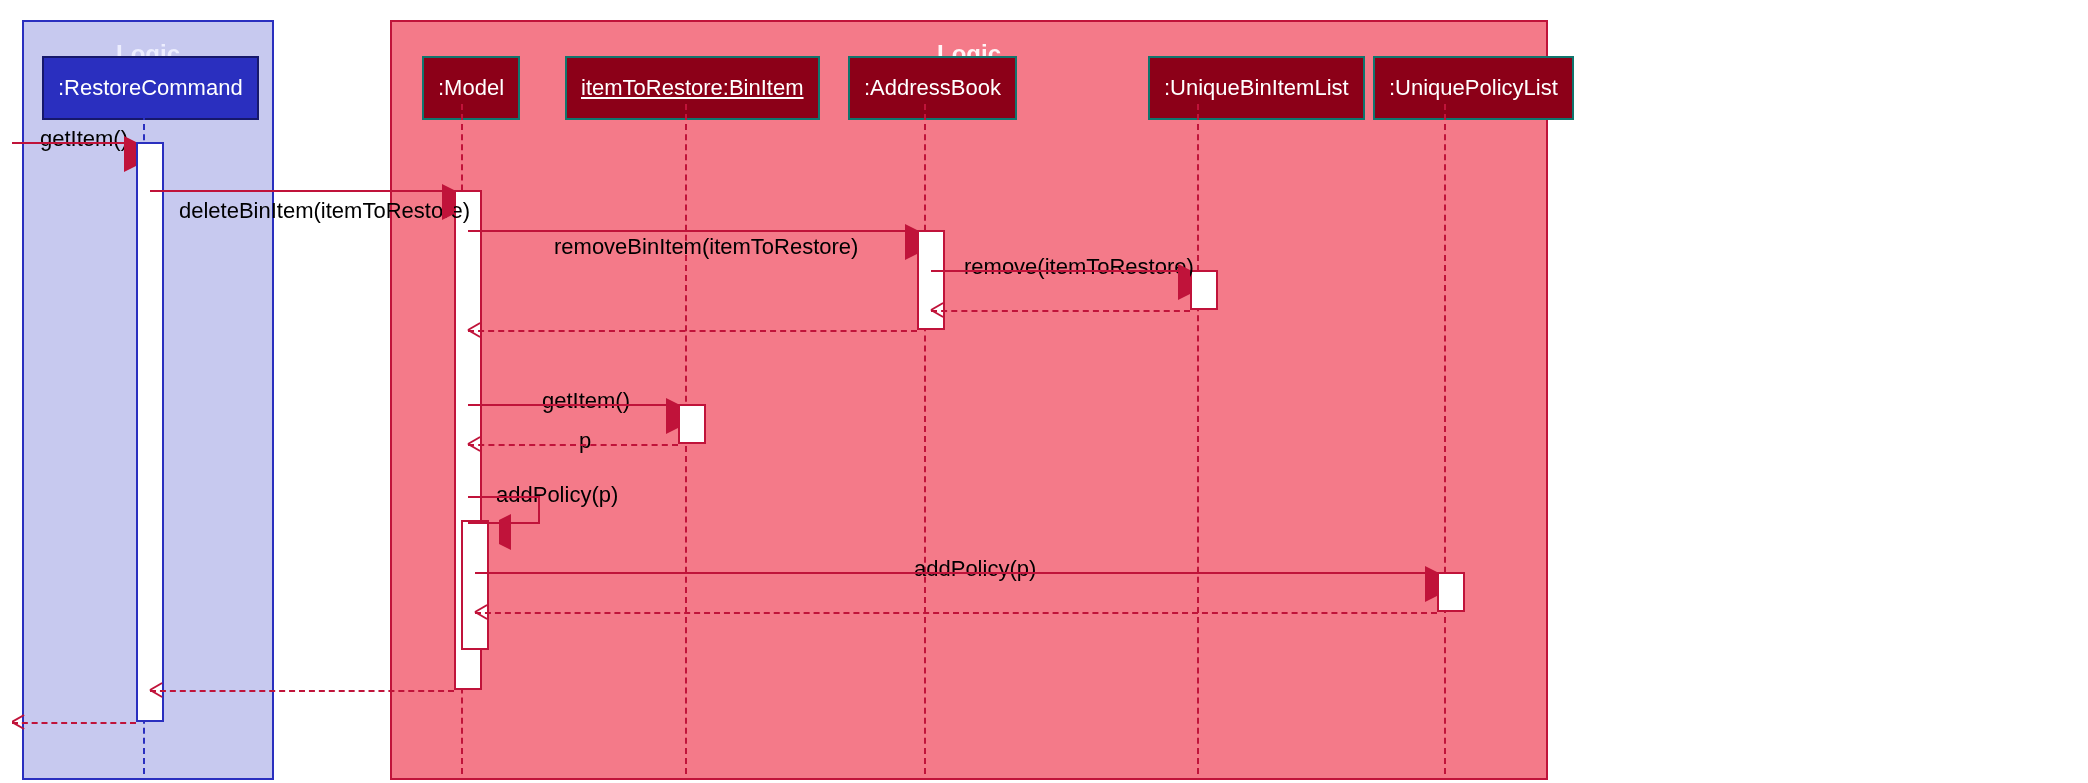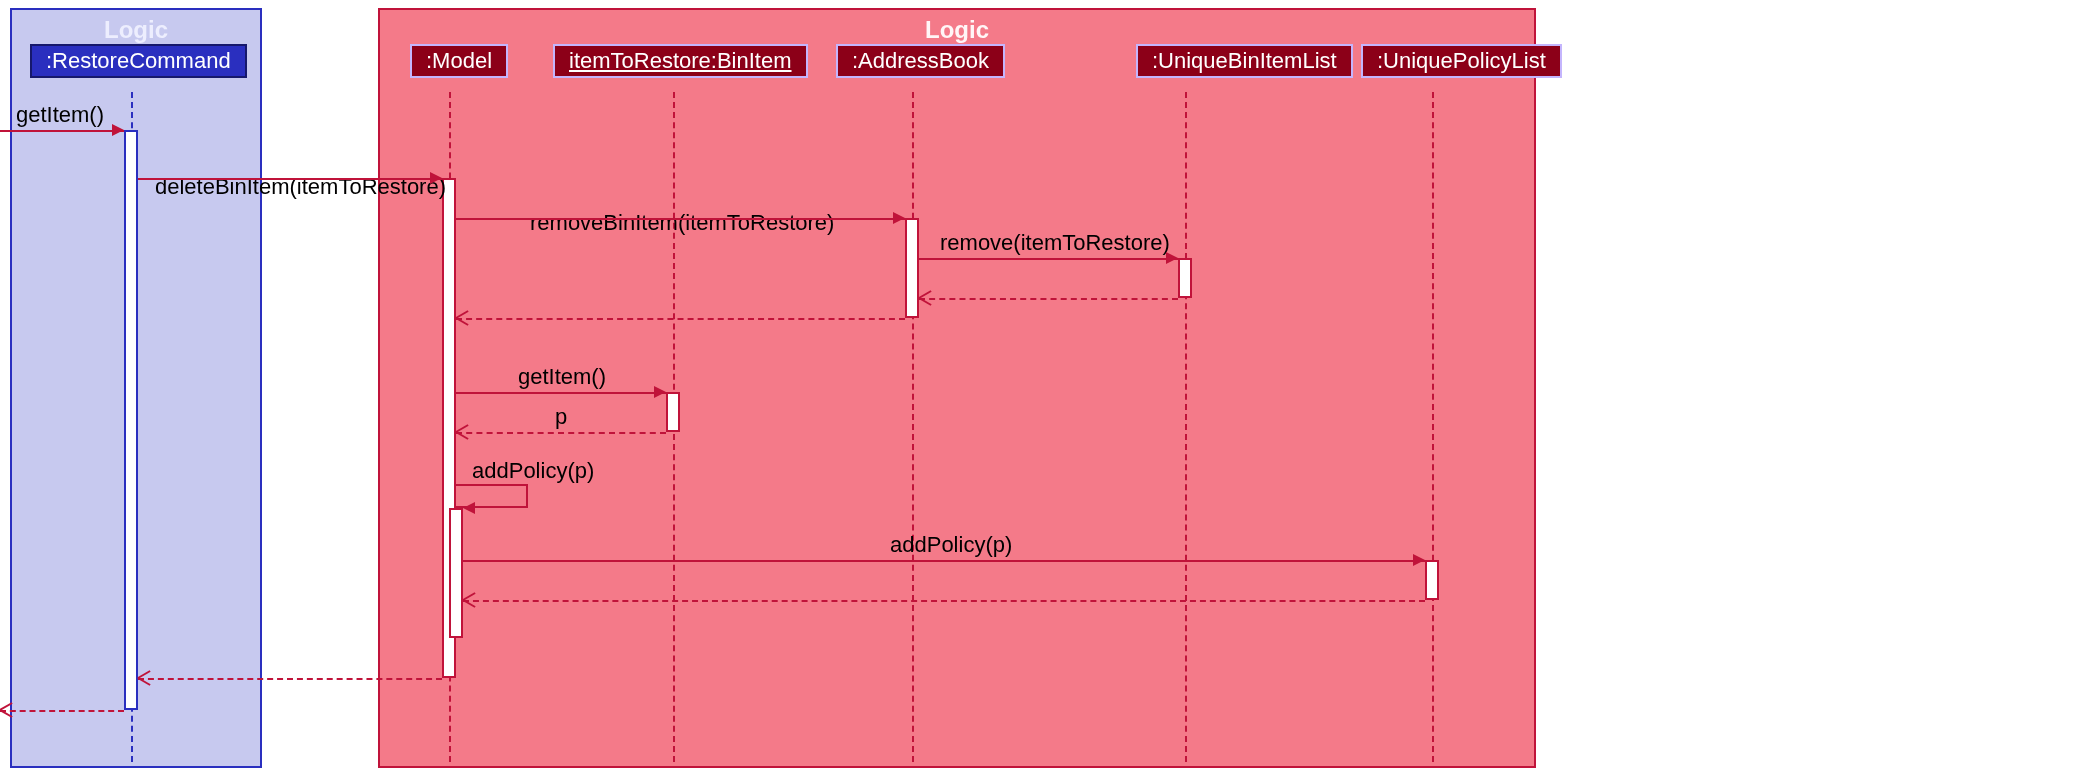"Logic" * { padding: 0 -> 12px }
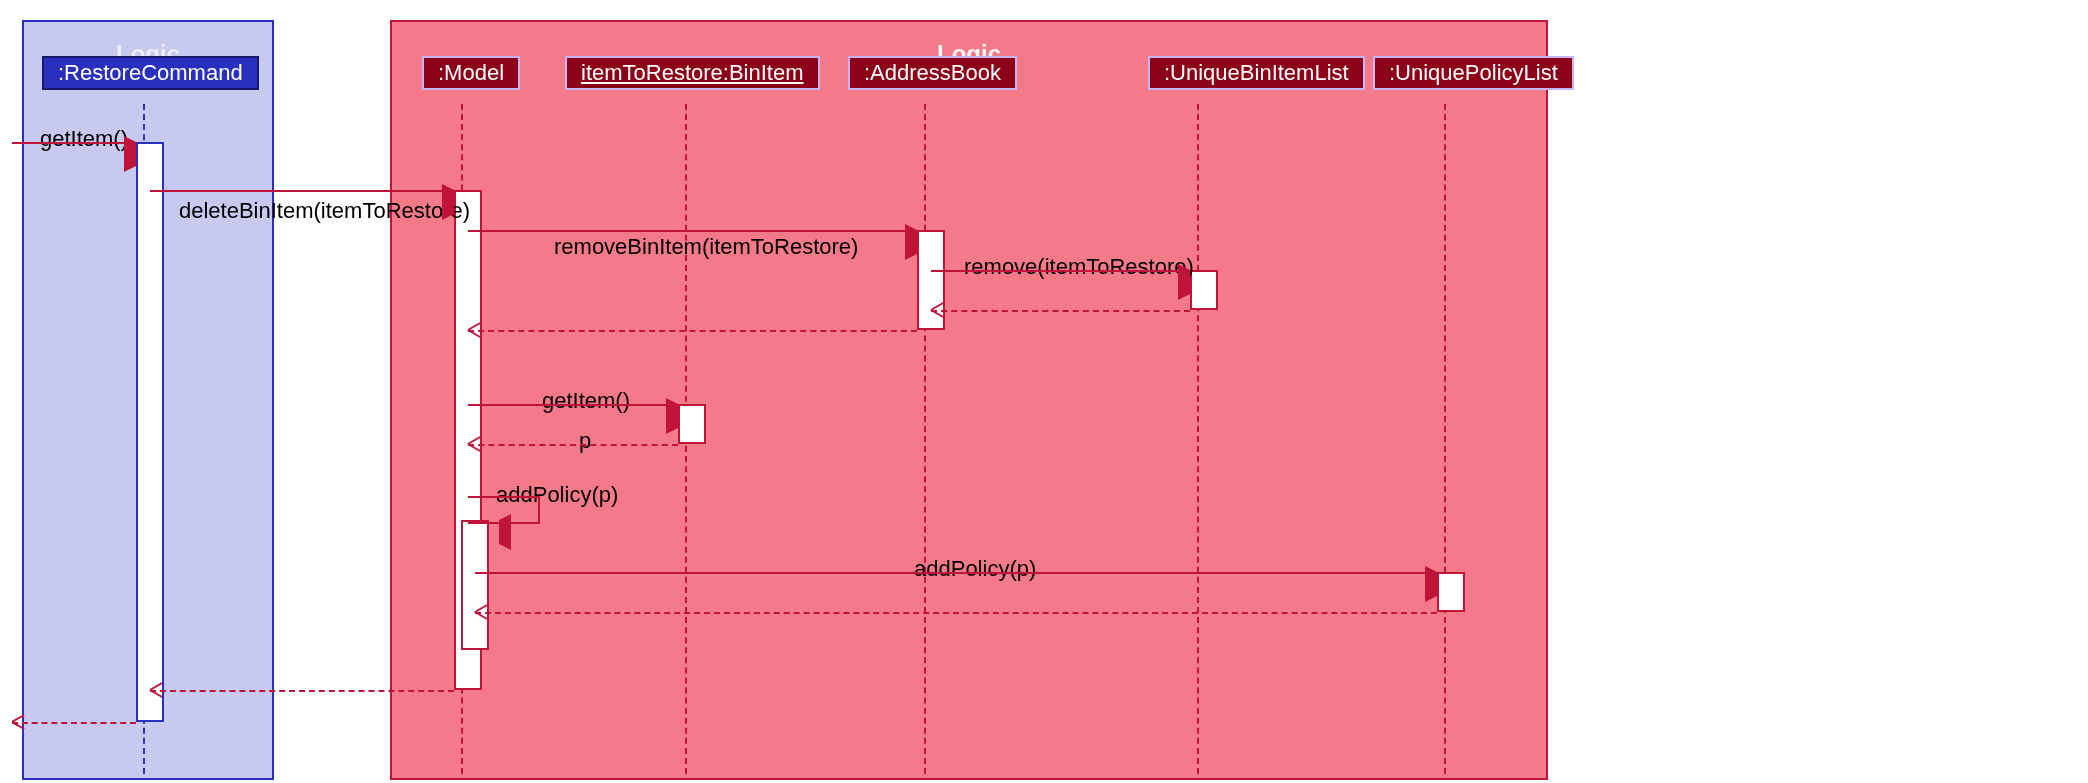":RestoreCommand" .participant { padding: 2px 14px -> 17px 14px }
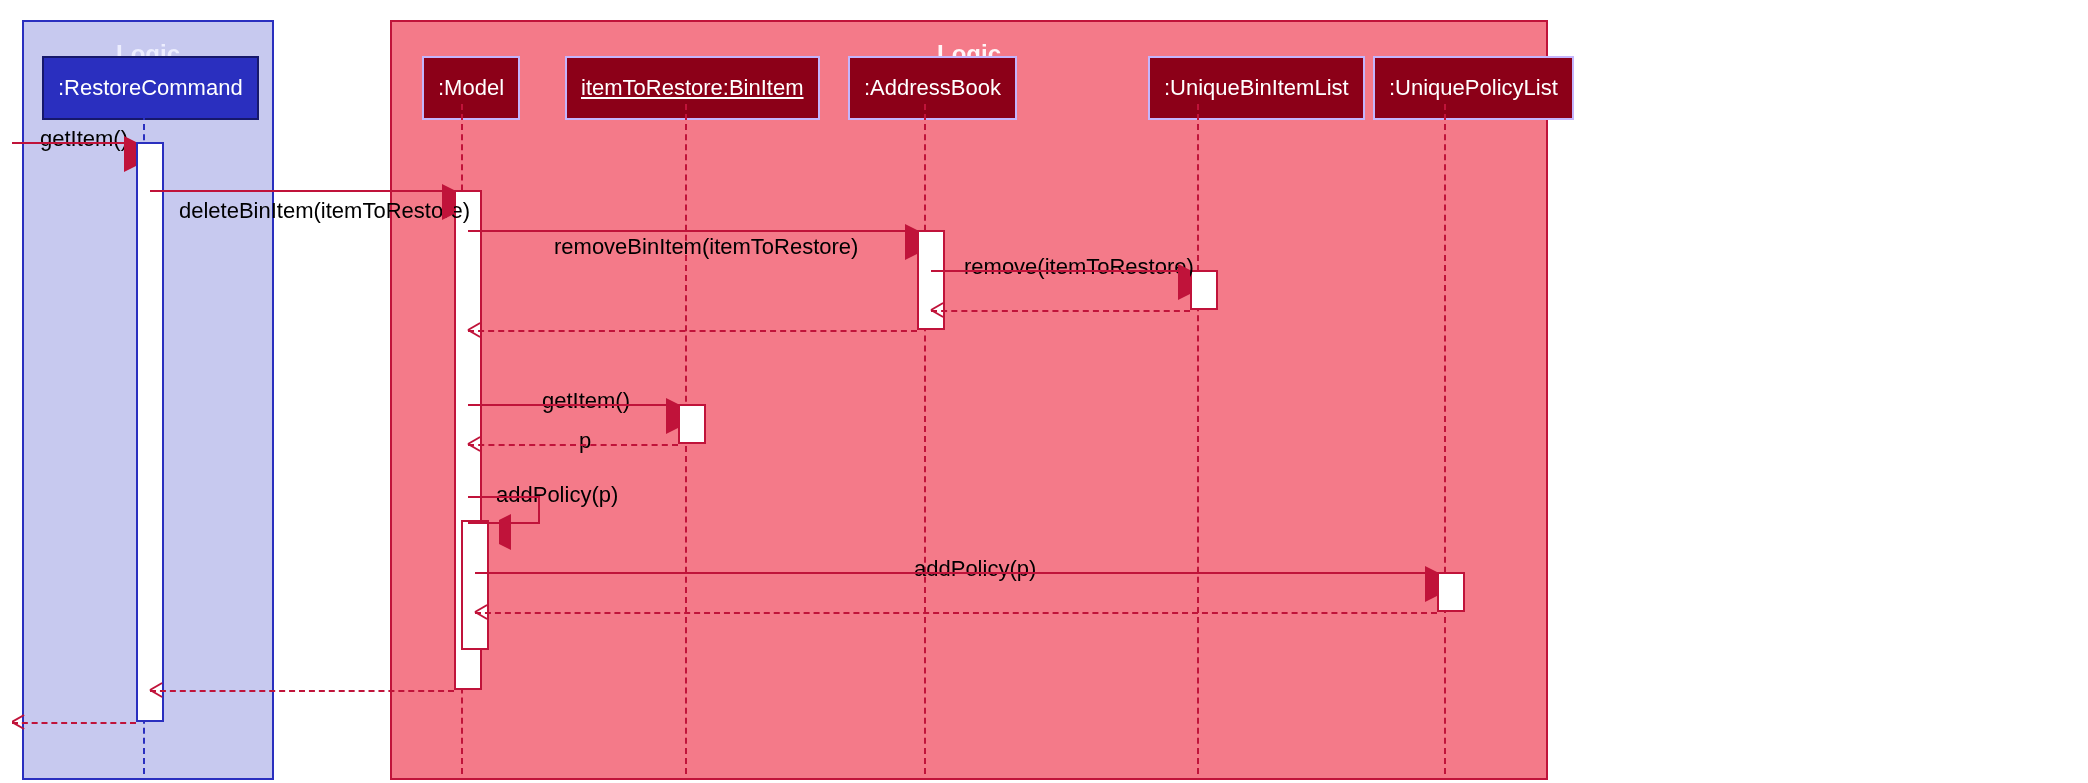":Model" .p-model { border: 2px solid #c4b5fd -> 2px solid #0f766e }
